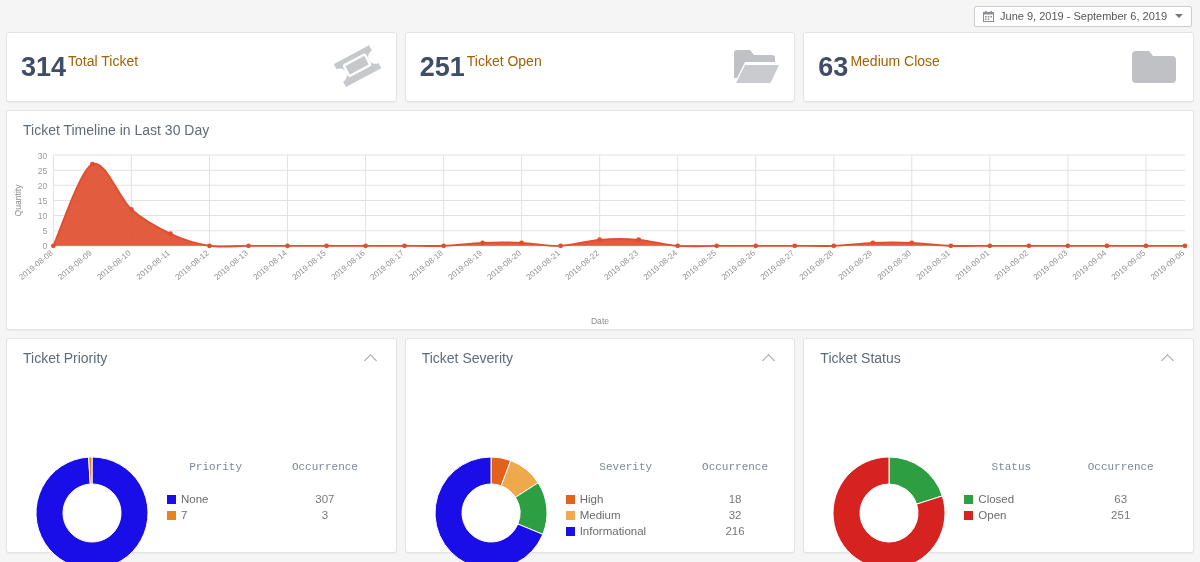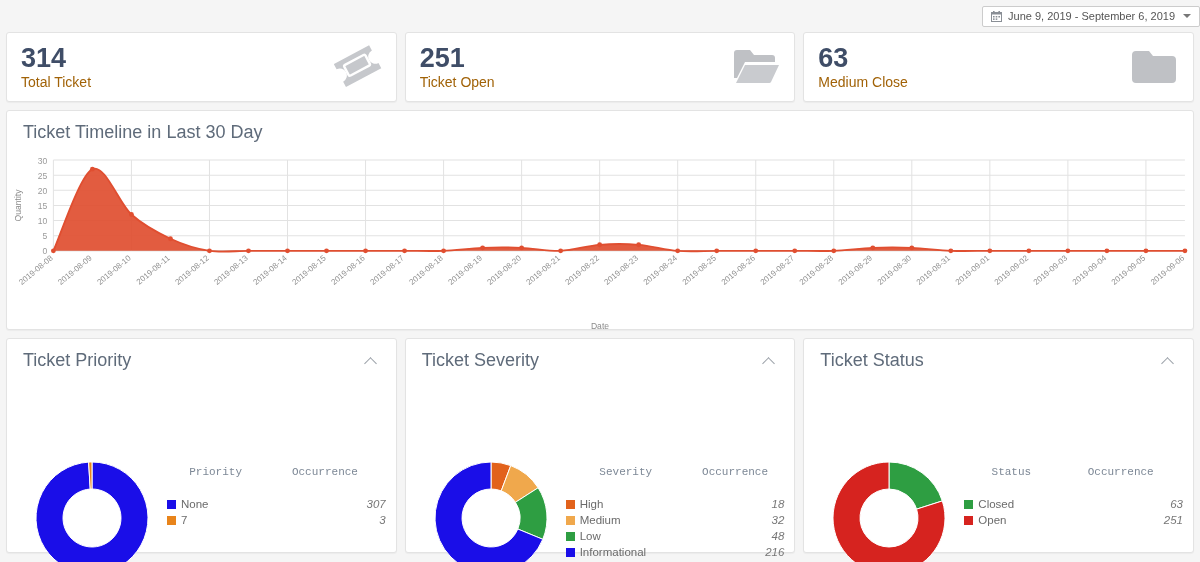"June 9, 2019 - September" .topbar { padding-right: none -> 8px }
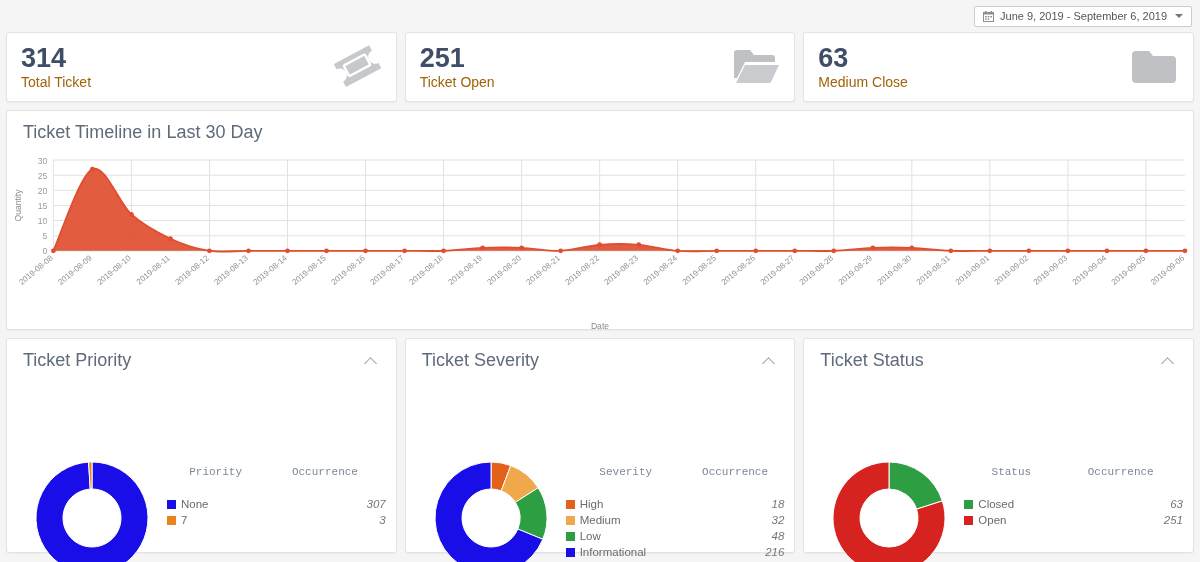"314" .stat-texts { flex-direction: column -> row }
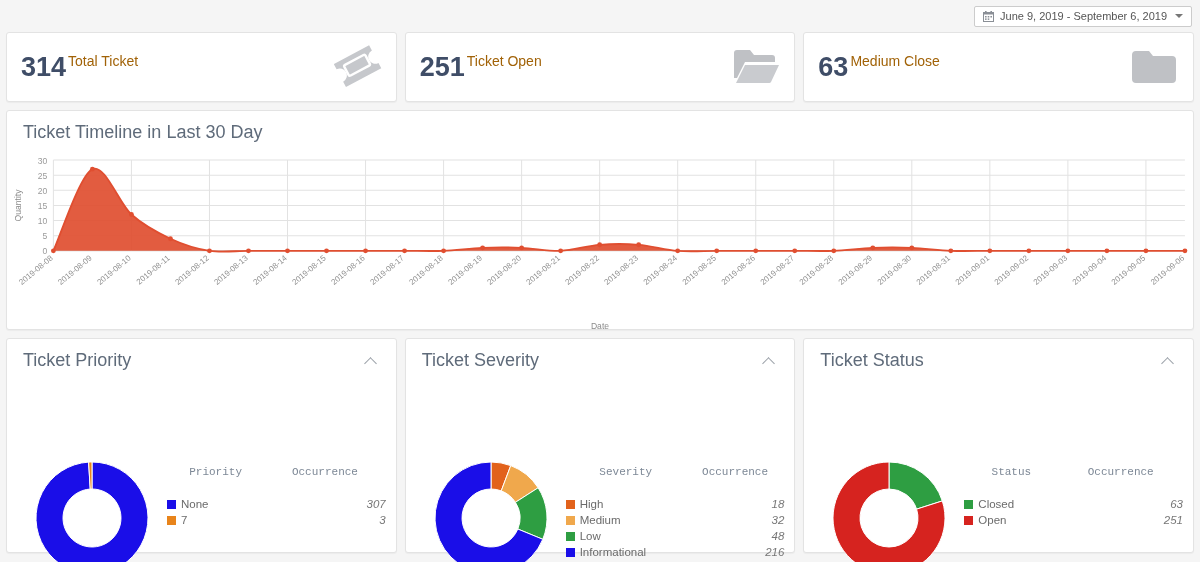"Ticket Timeline in Last 30" .panel-title { font-size: 18px -> 14px }
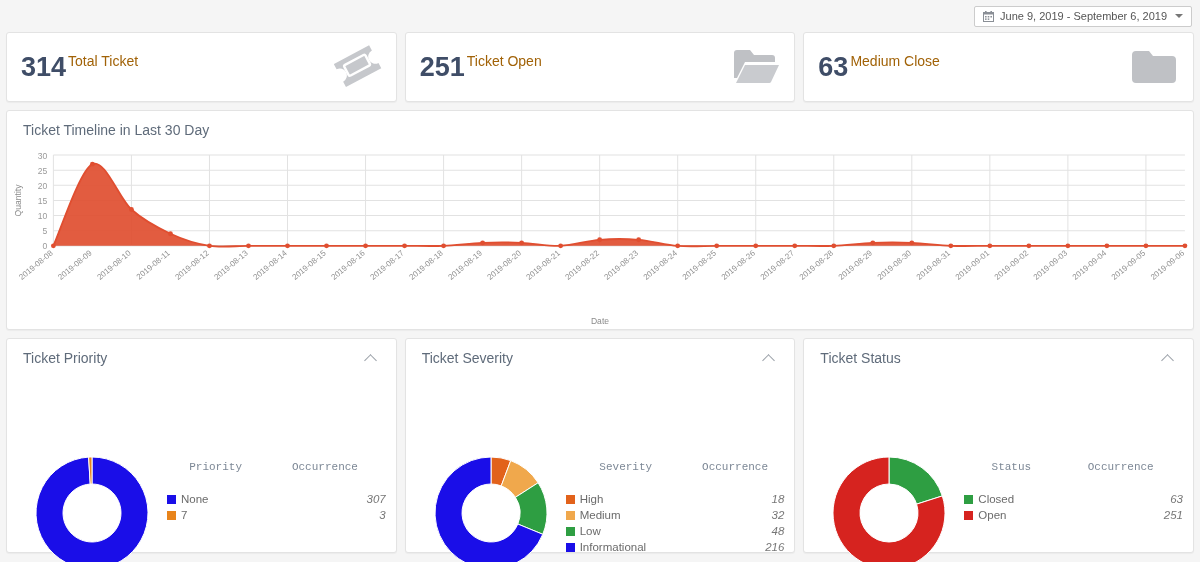"307" .legend-table td.col-occ { font-style: italic -> none; text-align: right -> center }
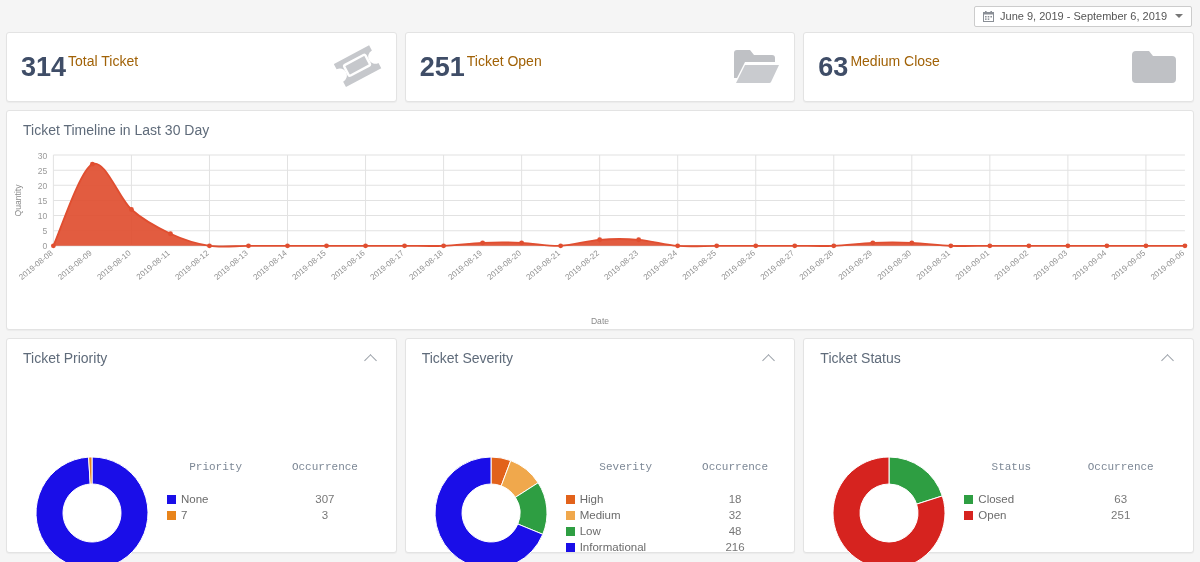"Low" tr { html: <tr> <td><span></span><span>Low</span></td> <td>48</td> </tr> -> none }
